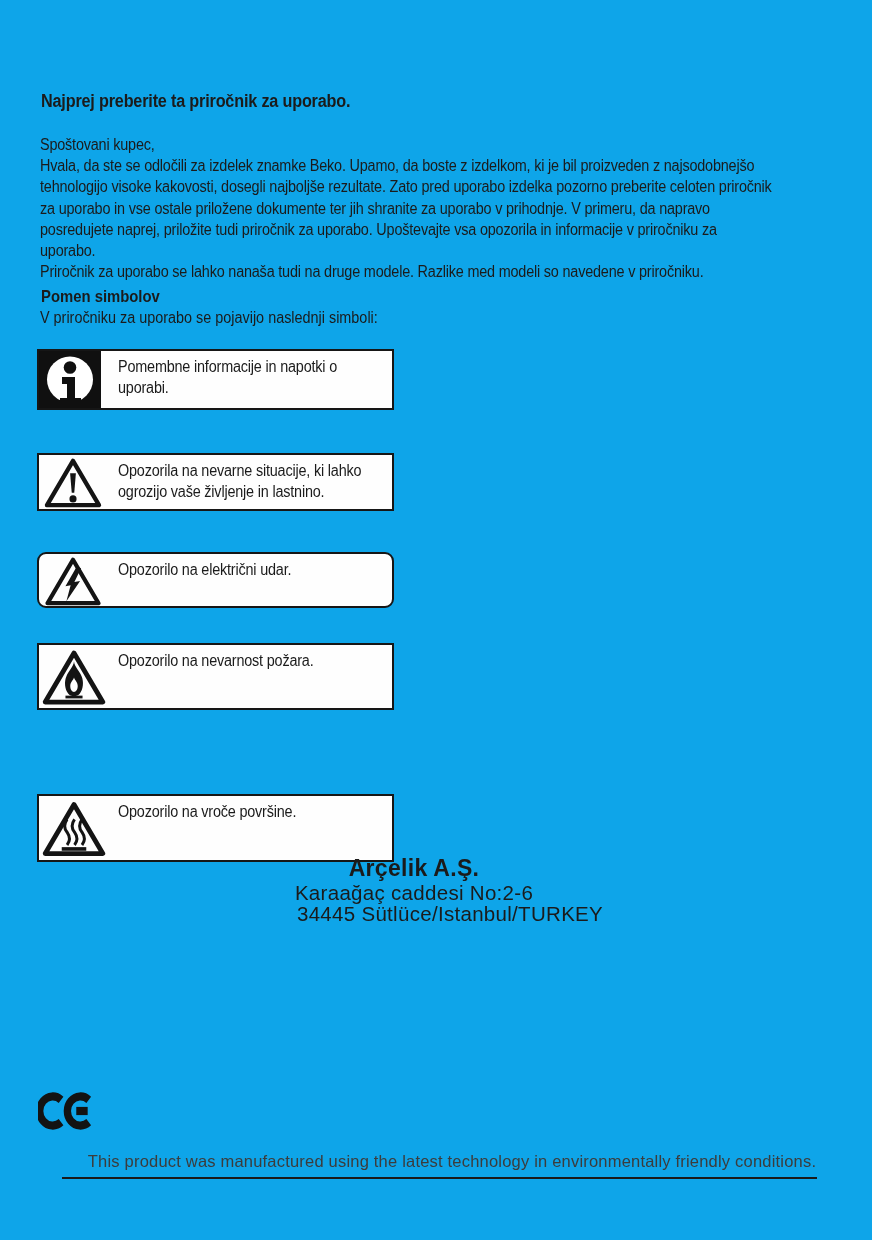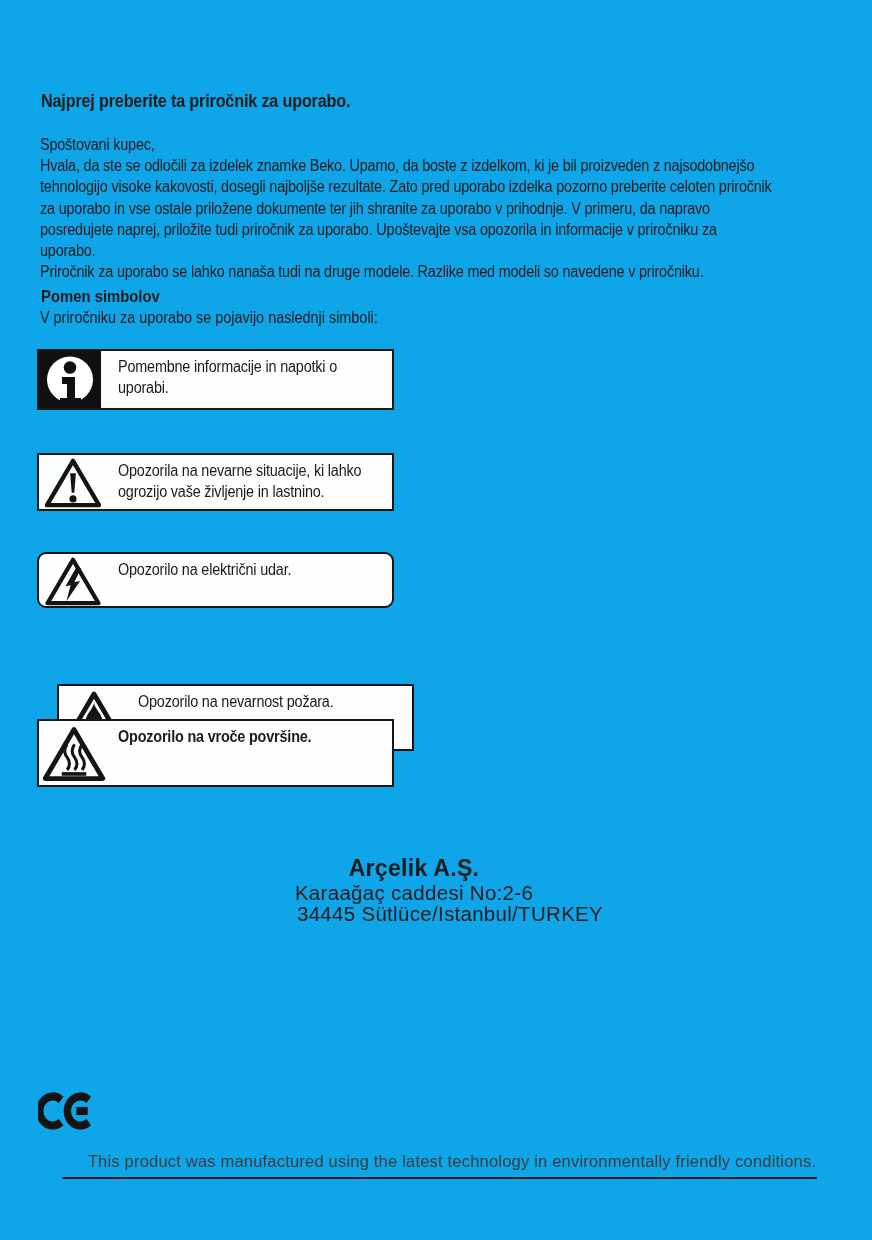"Opozorilo na nevarnost požara." .box-4 { margin-left: 20px -> none; top: 684px -> 643px }
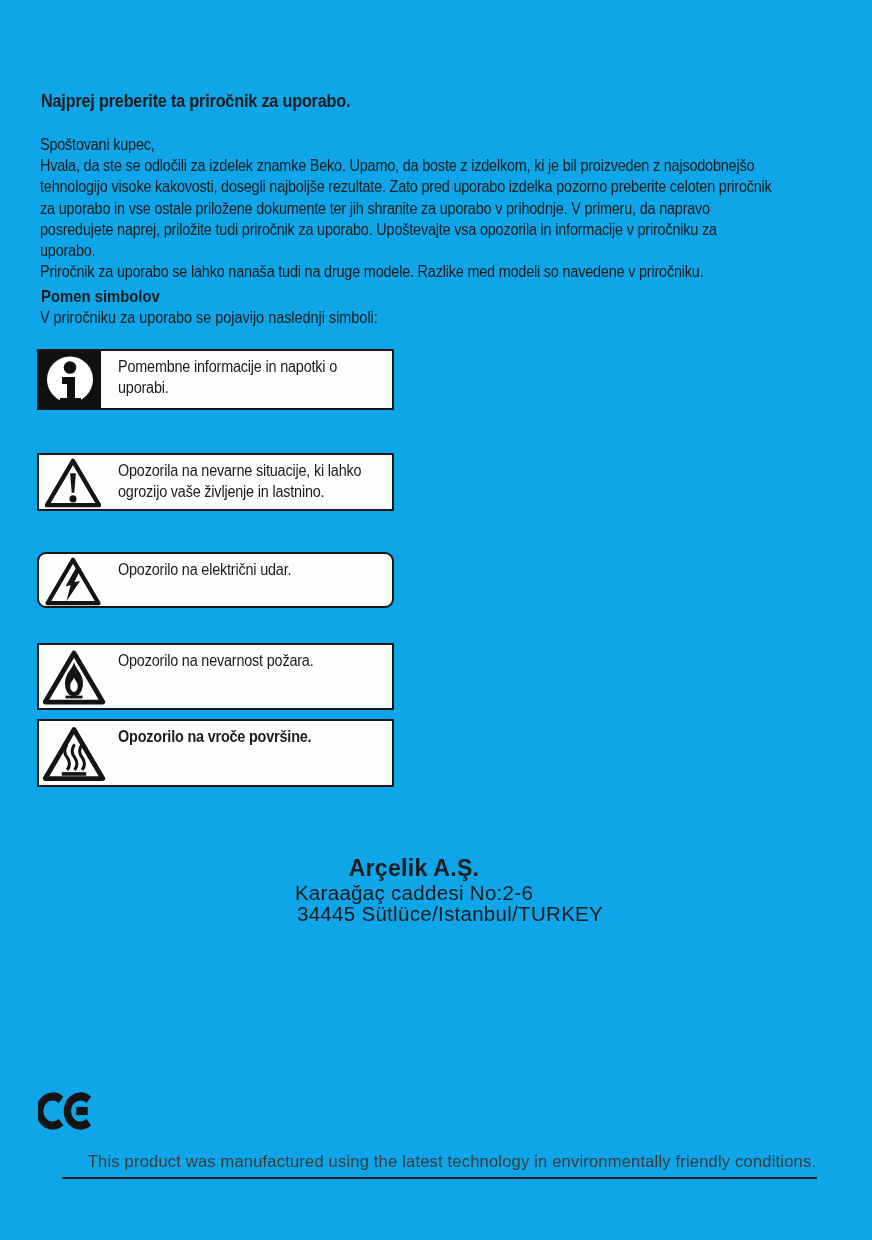"Opozorilo na vroče površine." .box-5 { font-weight: bold -> none; top: 719px -> 794px }
